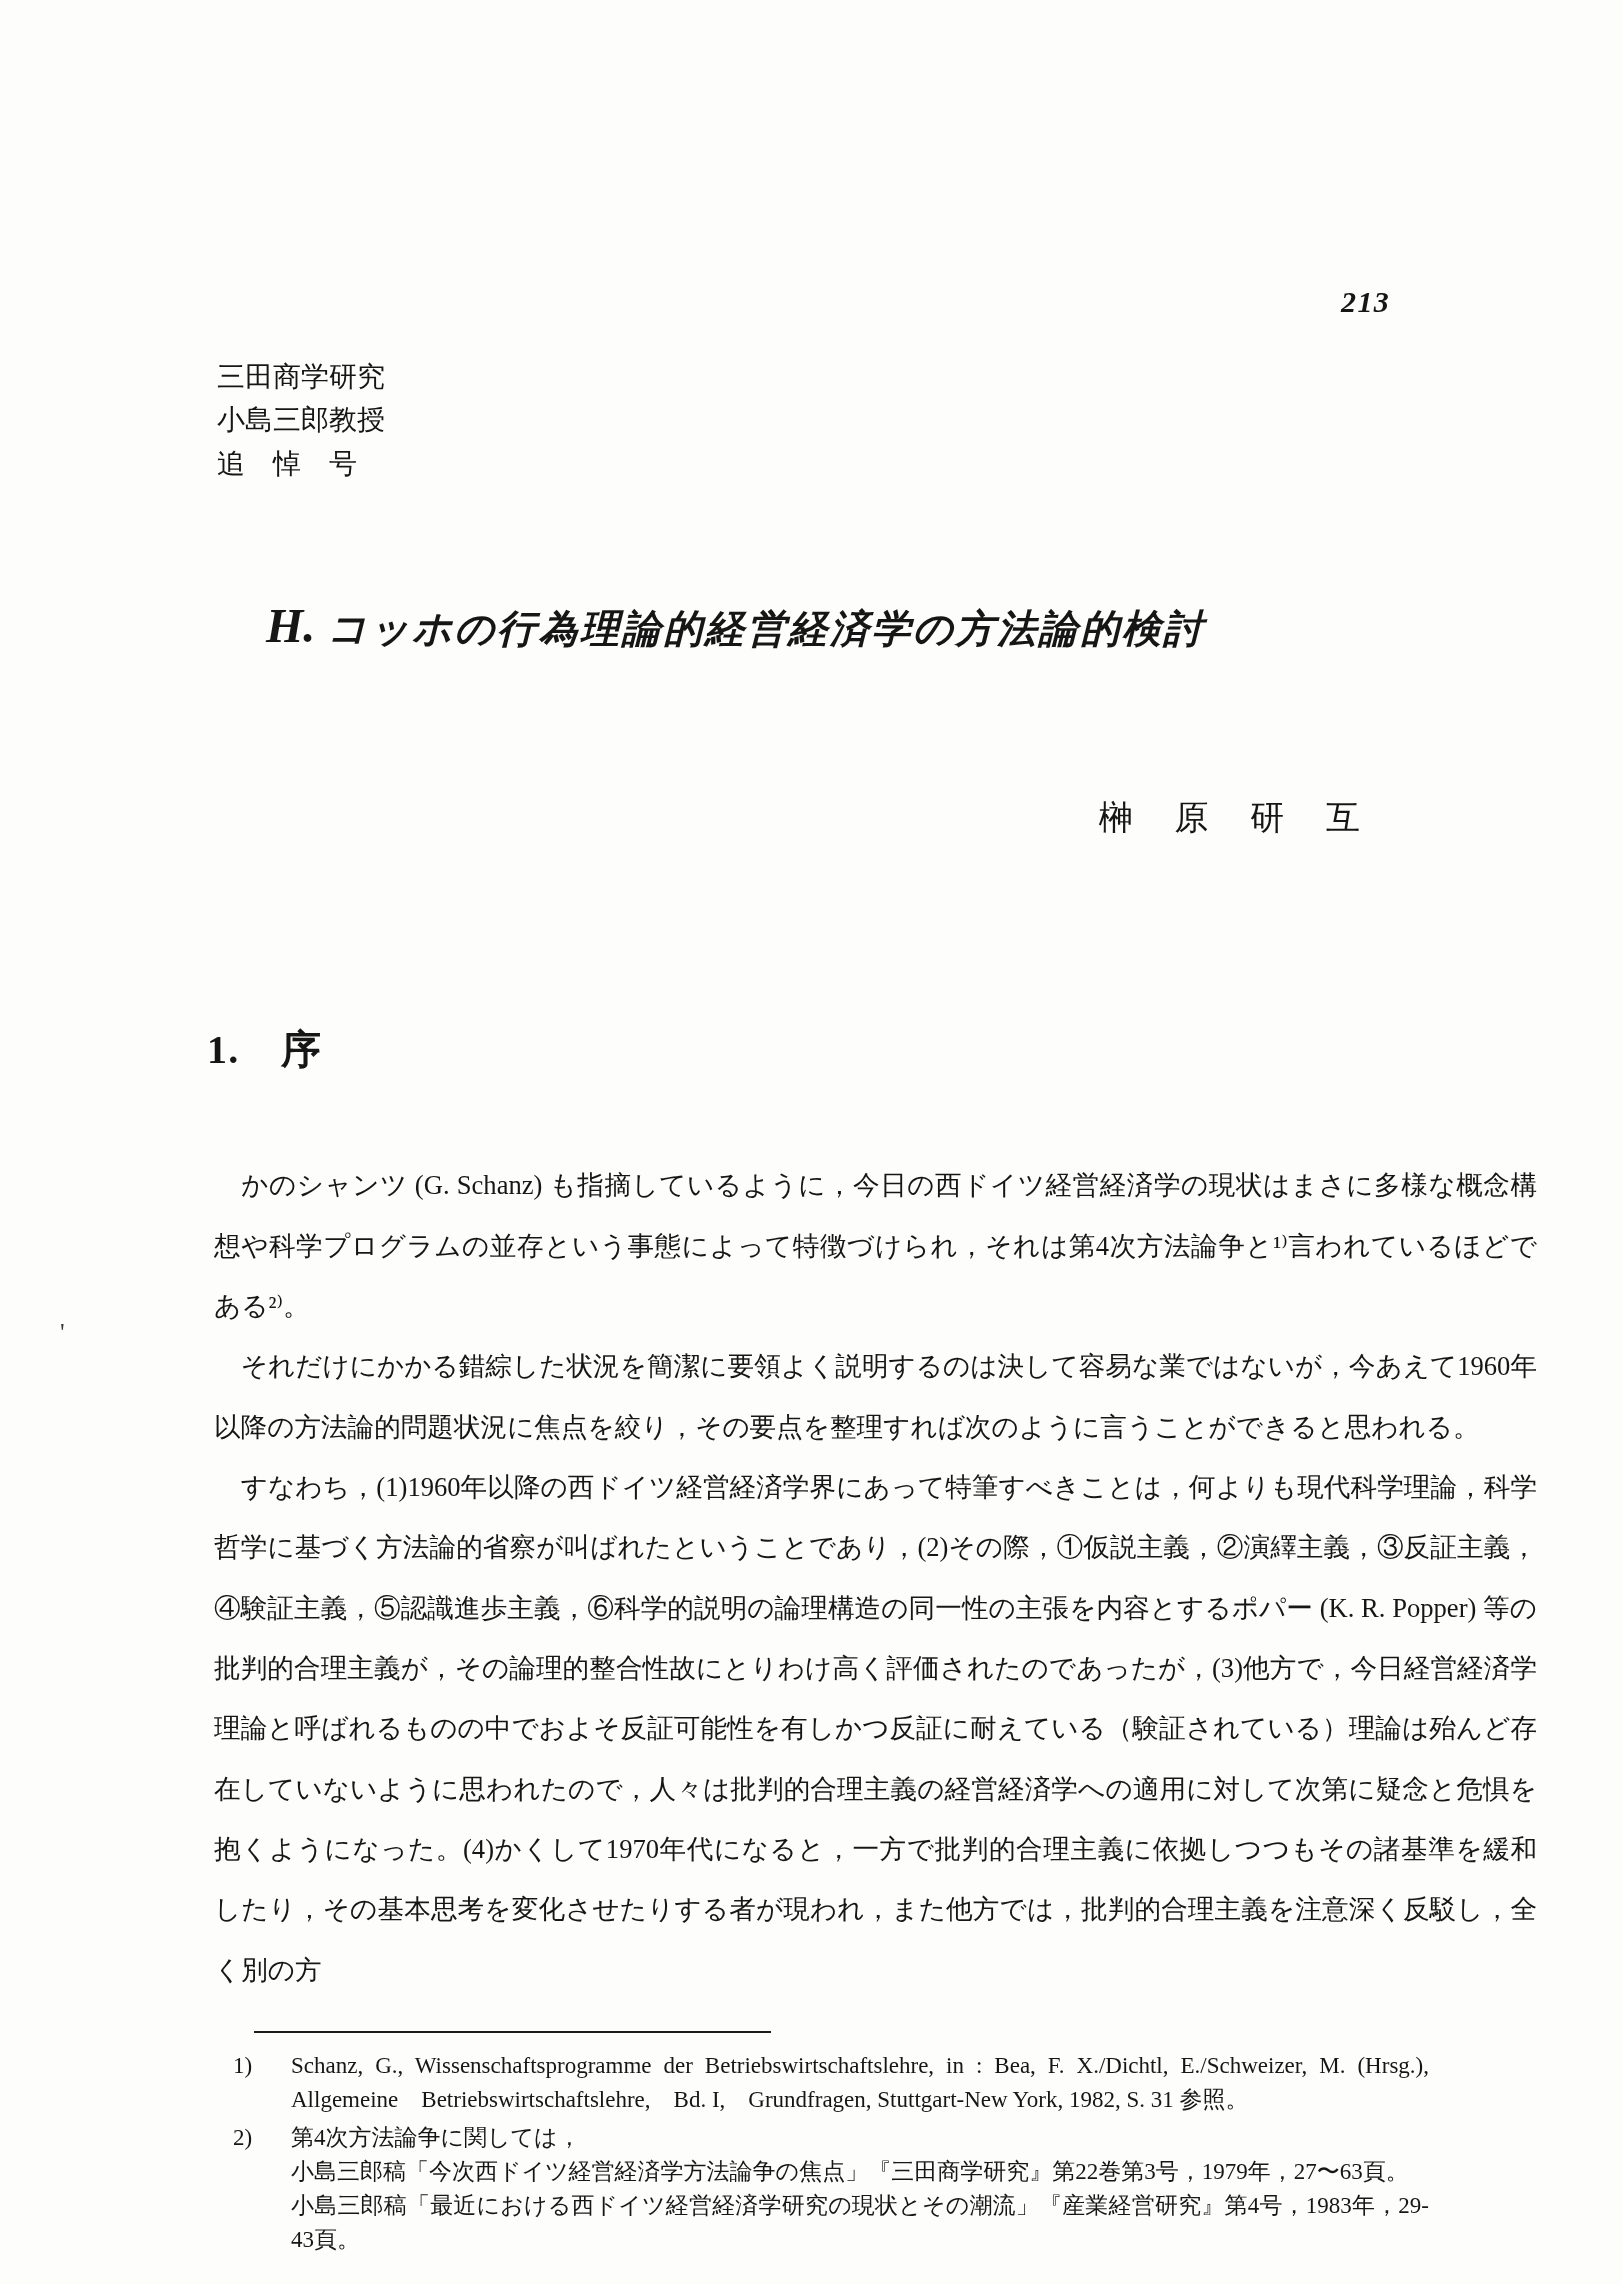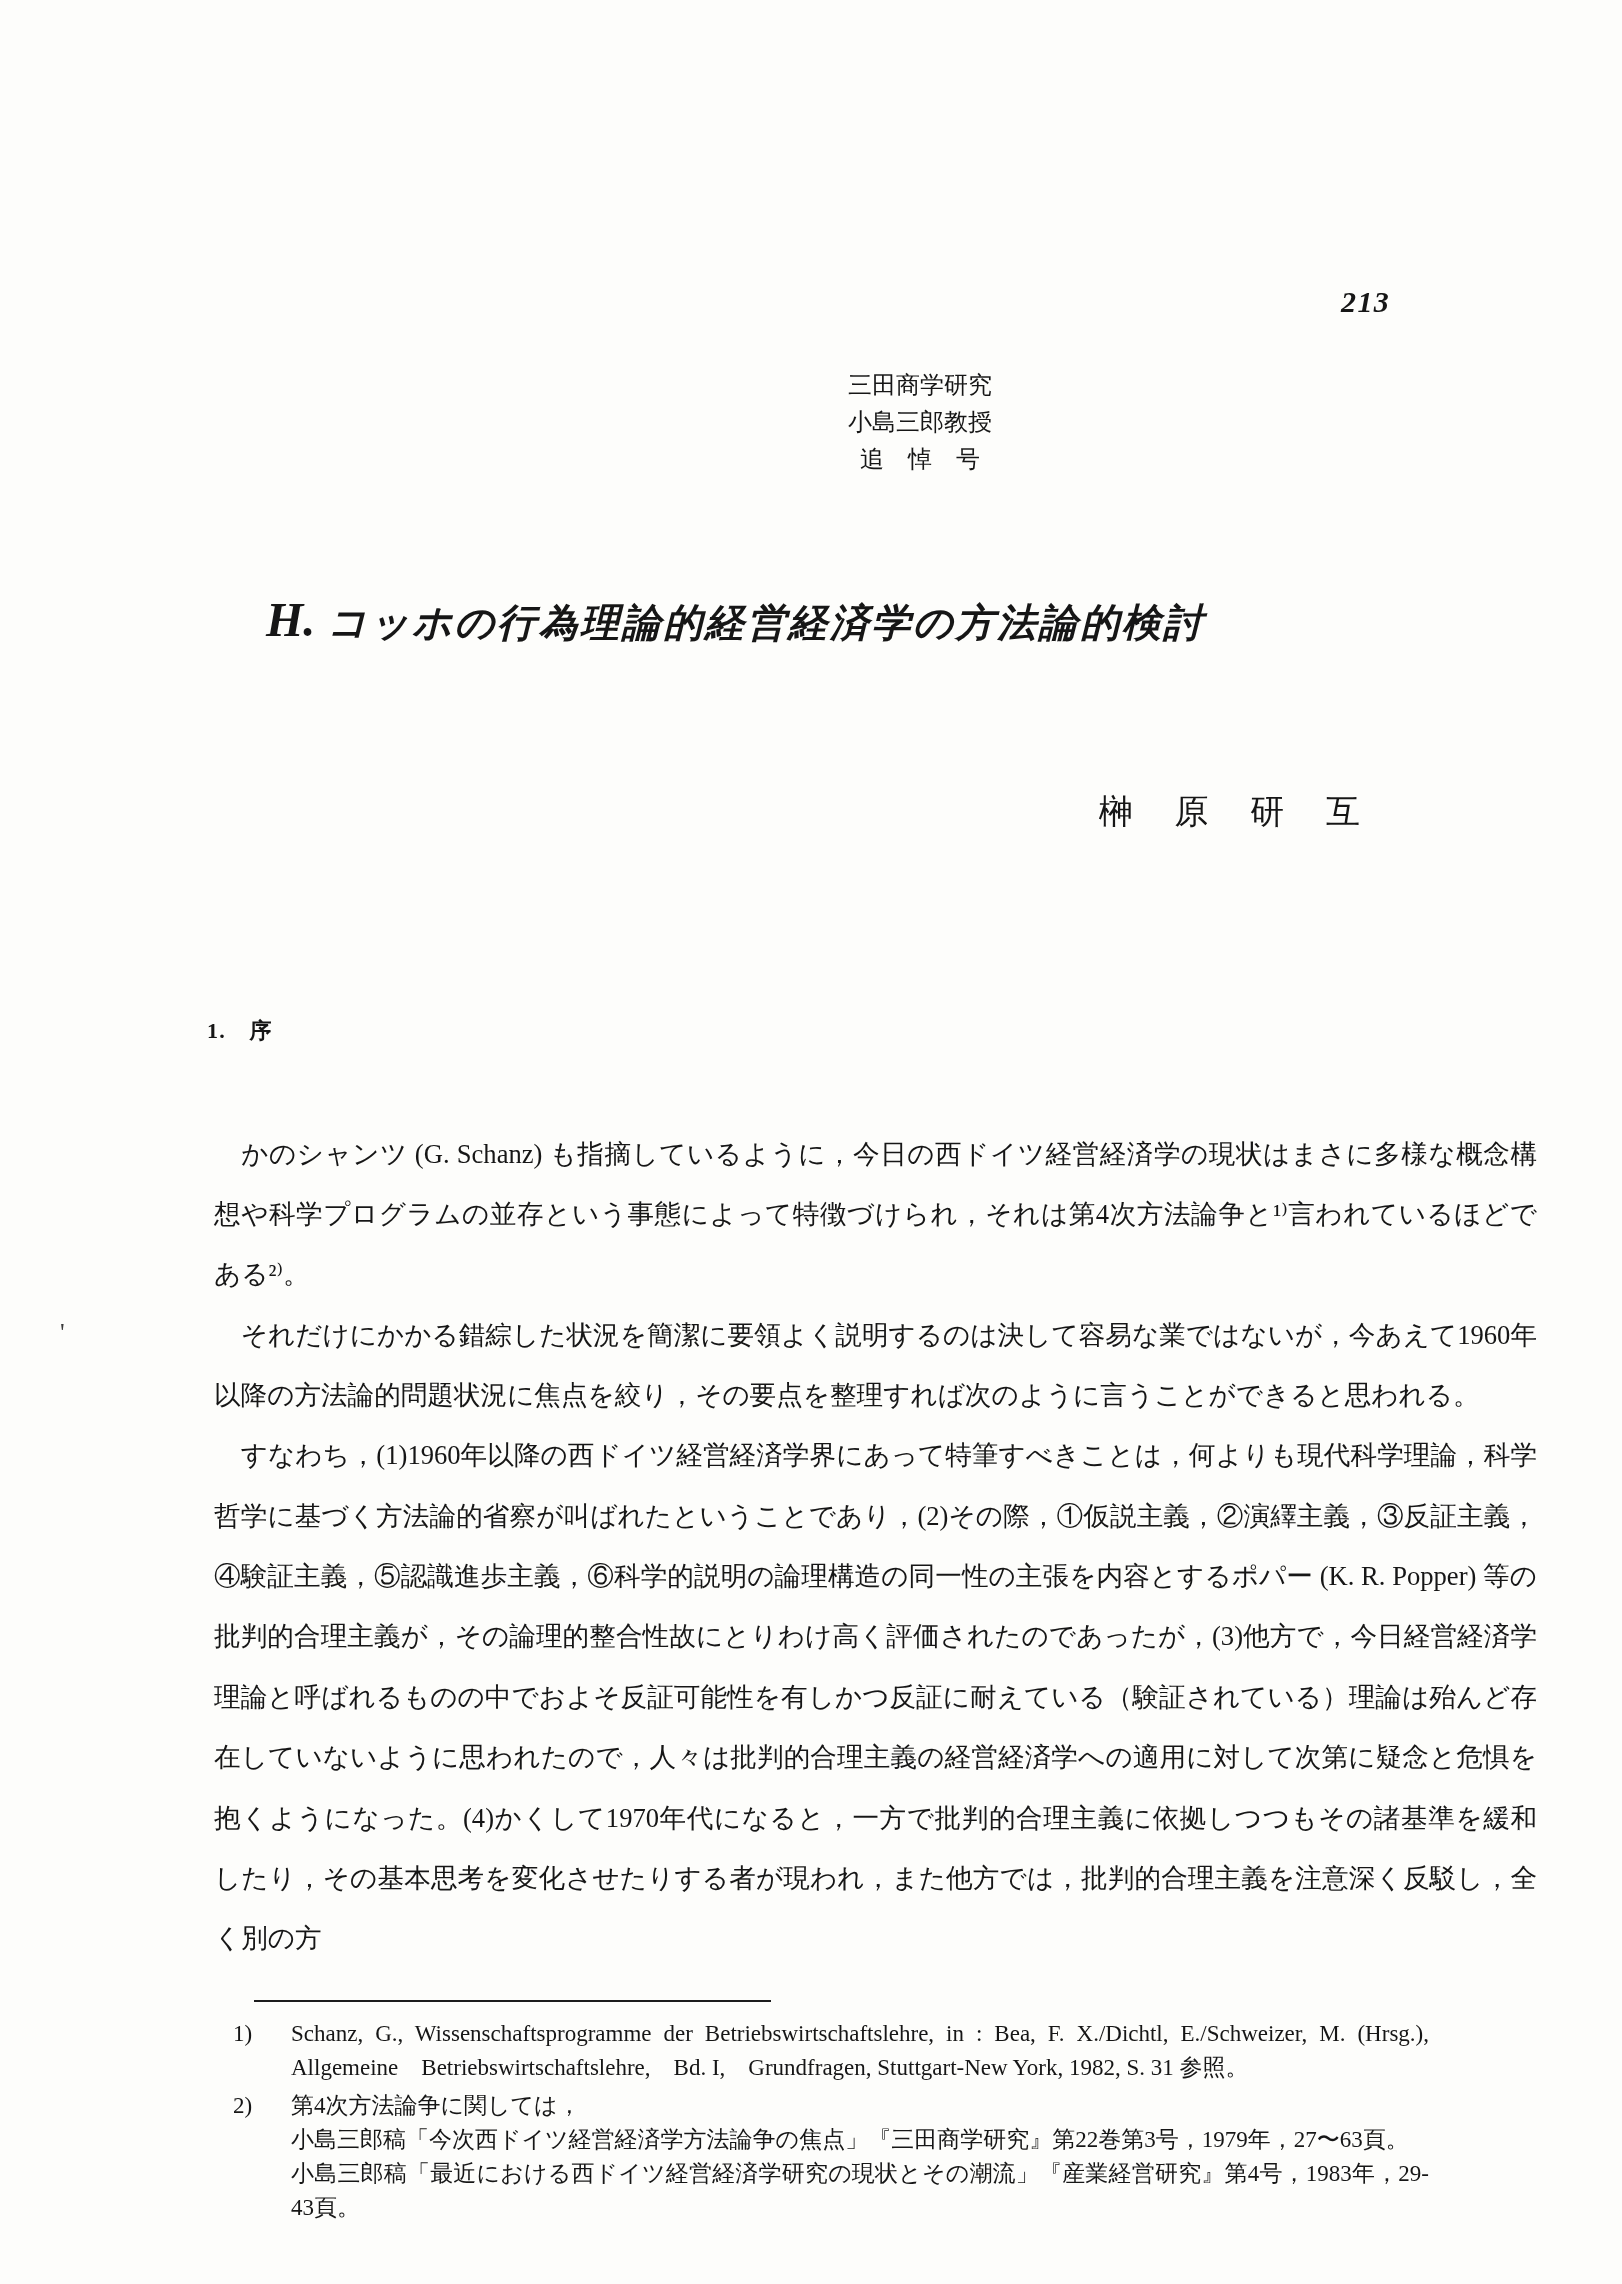"三田商学研究" .journal-block { font-size: 24px -> 28px; margin-top: 48px -> 36px; text-align: center -> none }
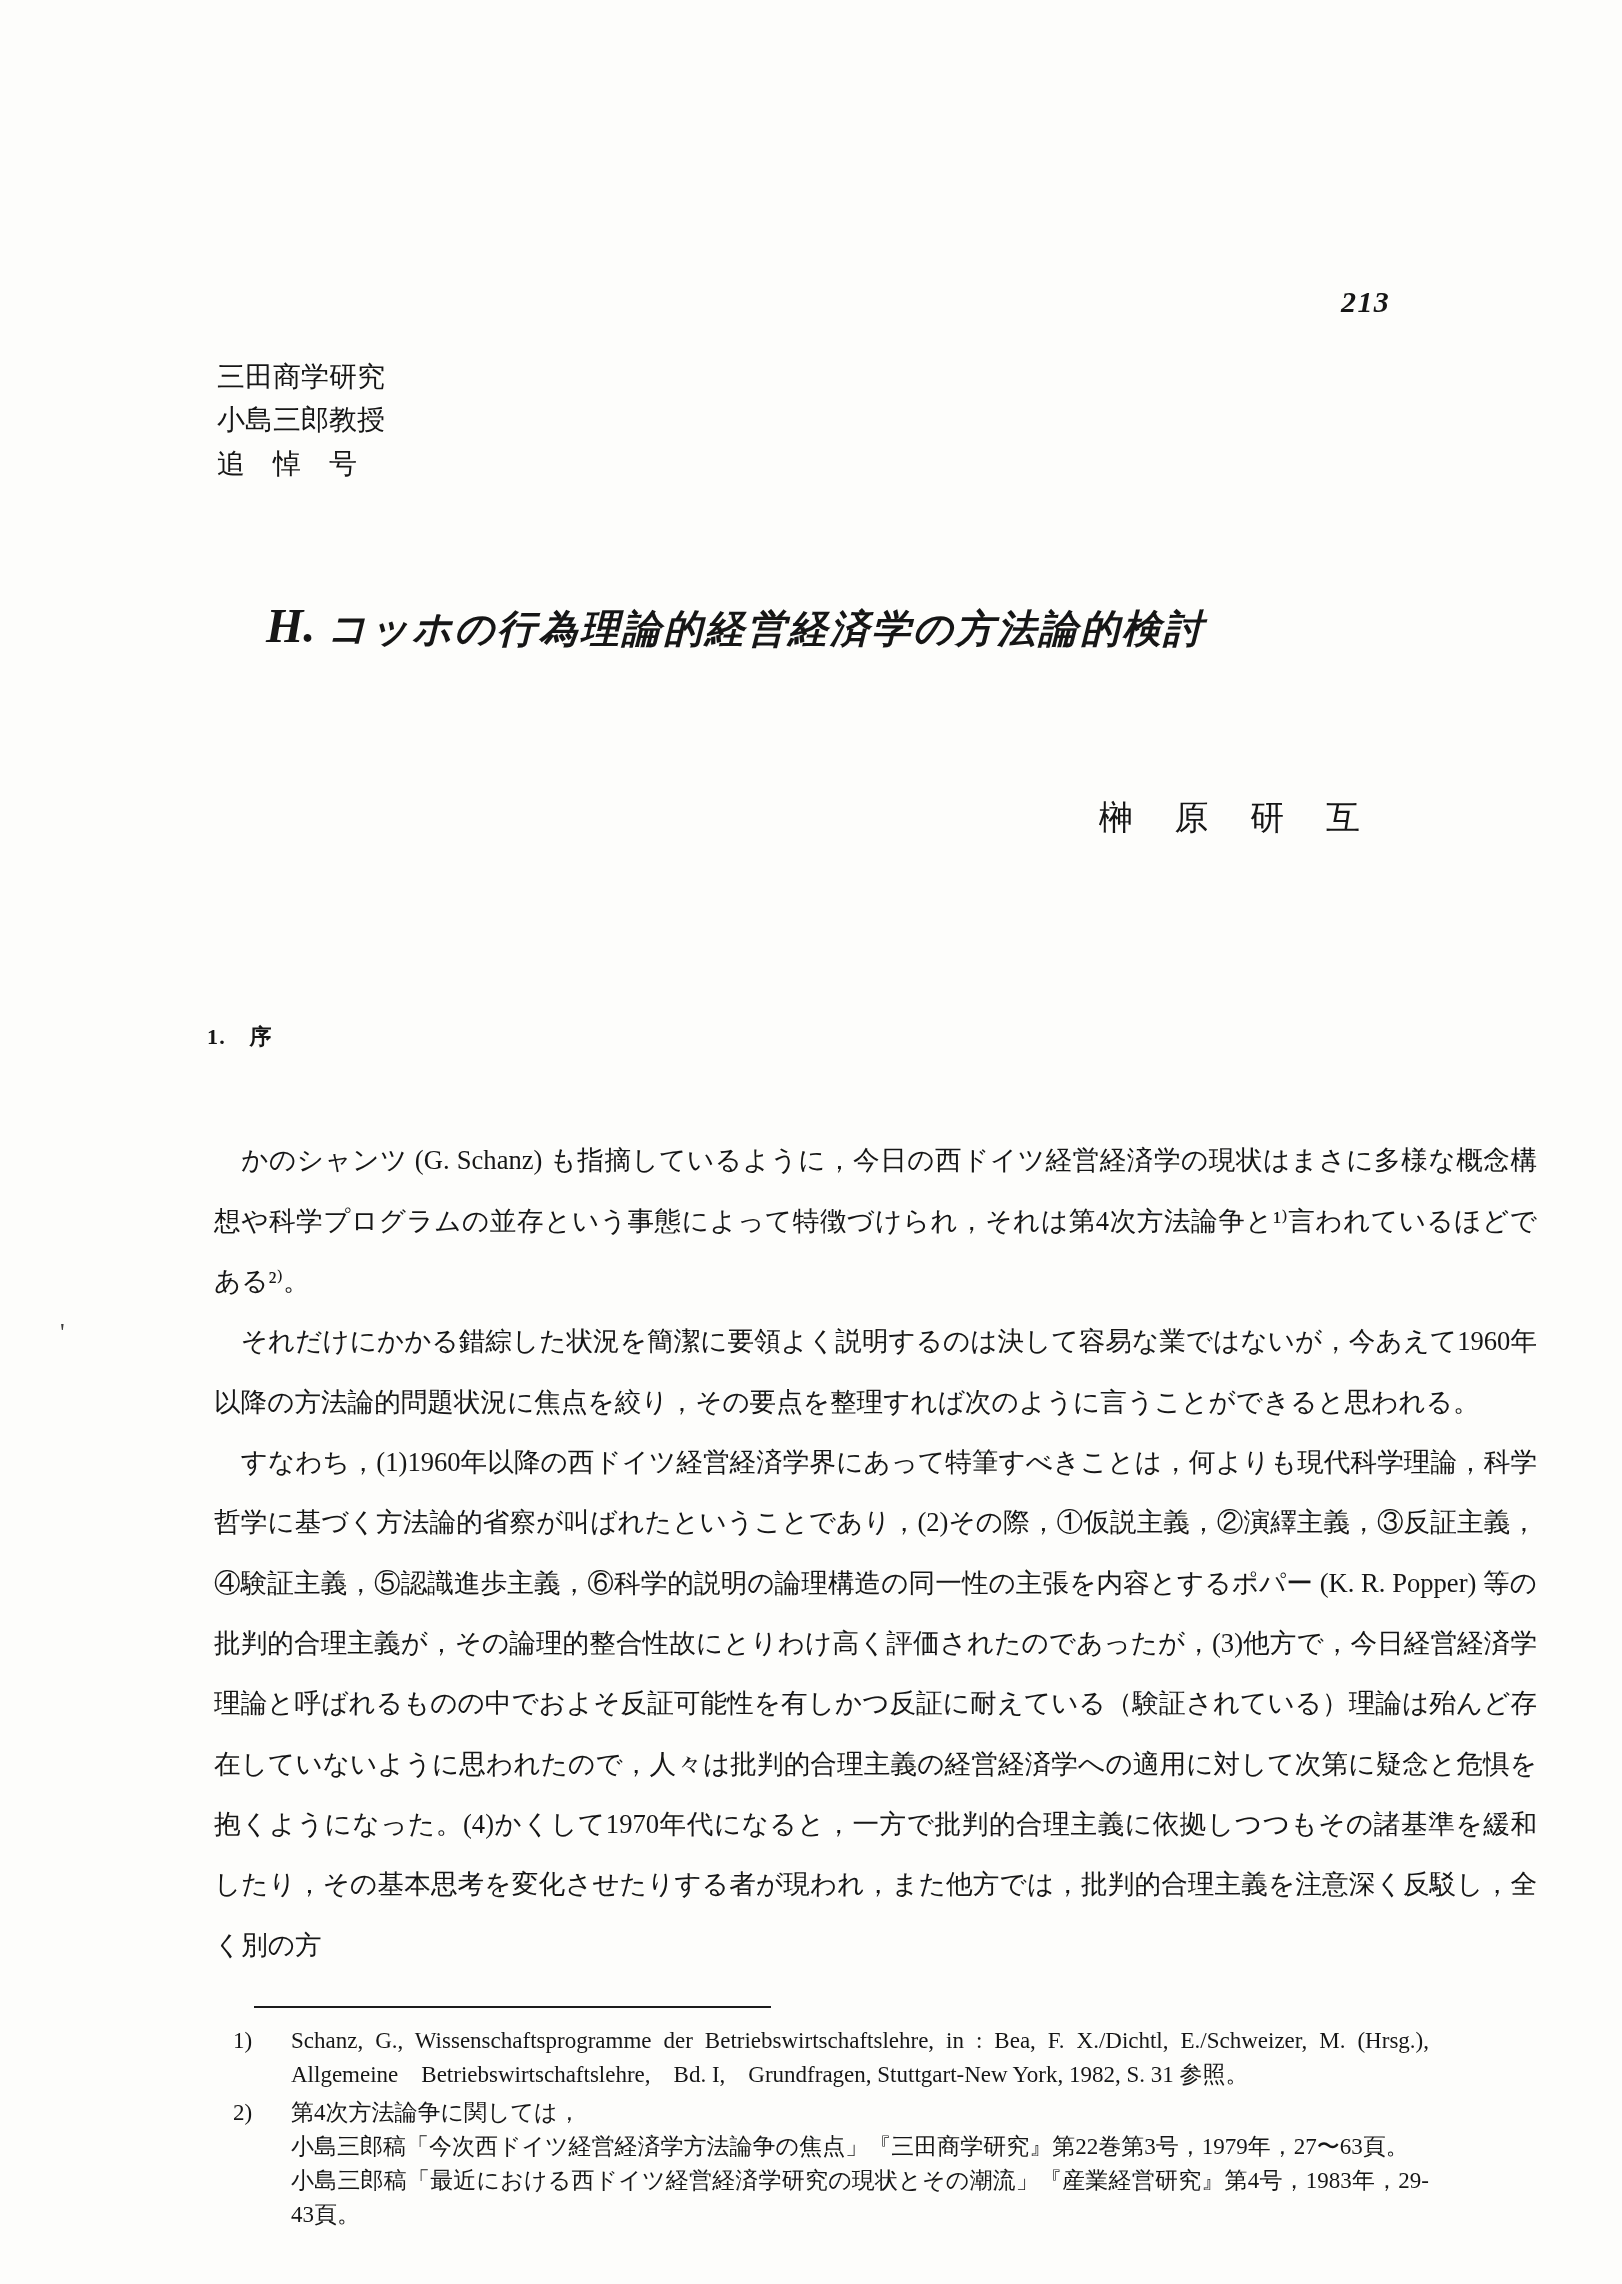"1. 序" .section-heading { font-size: 22px -> 40px }
